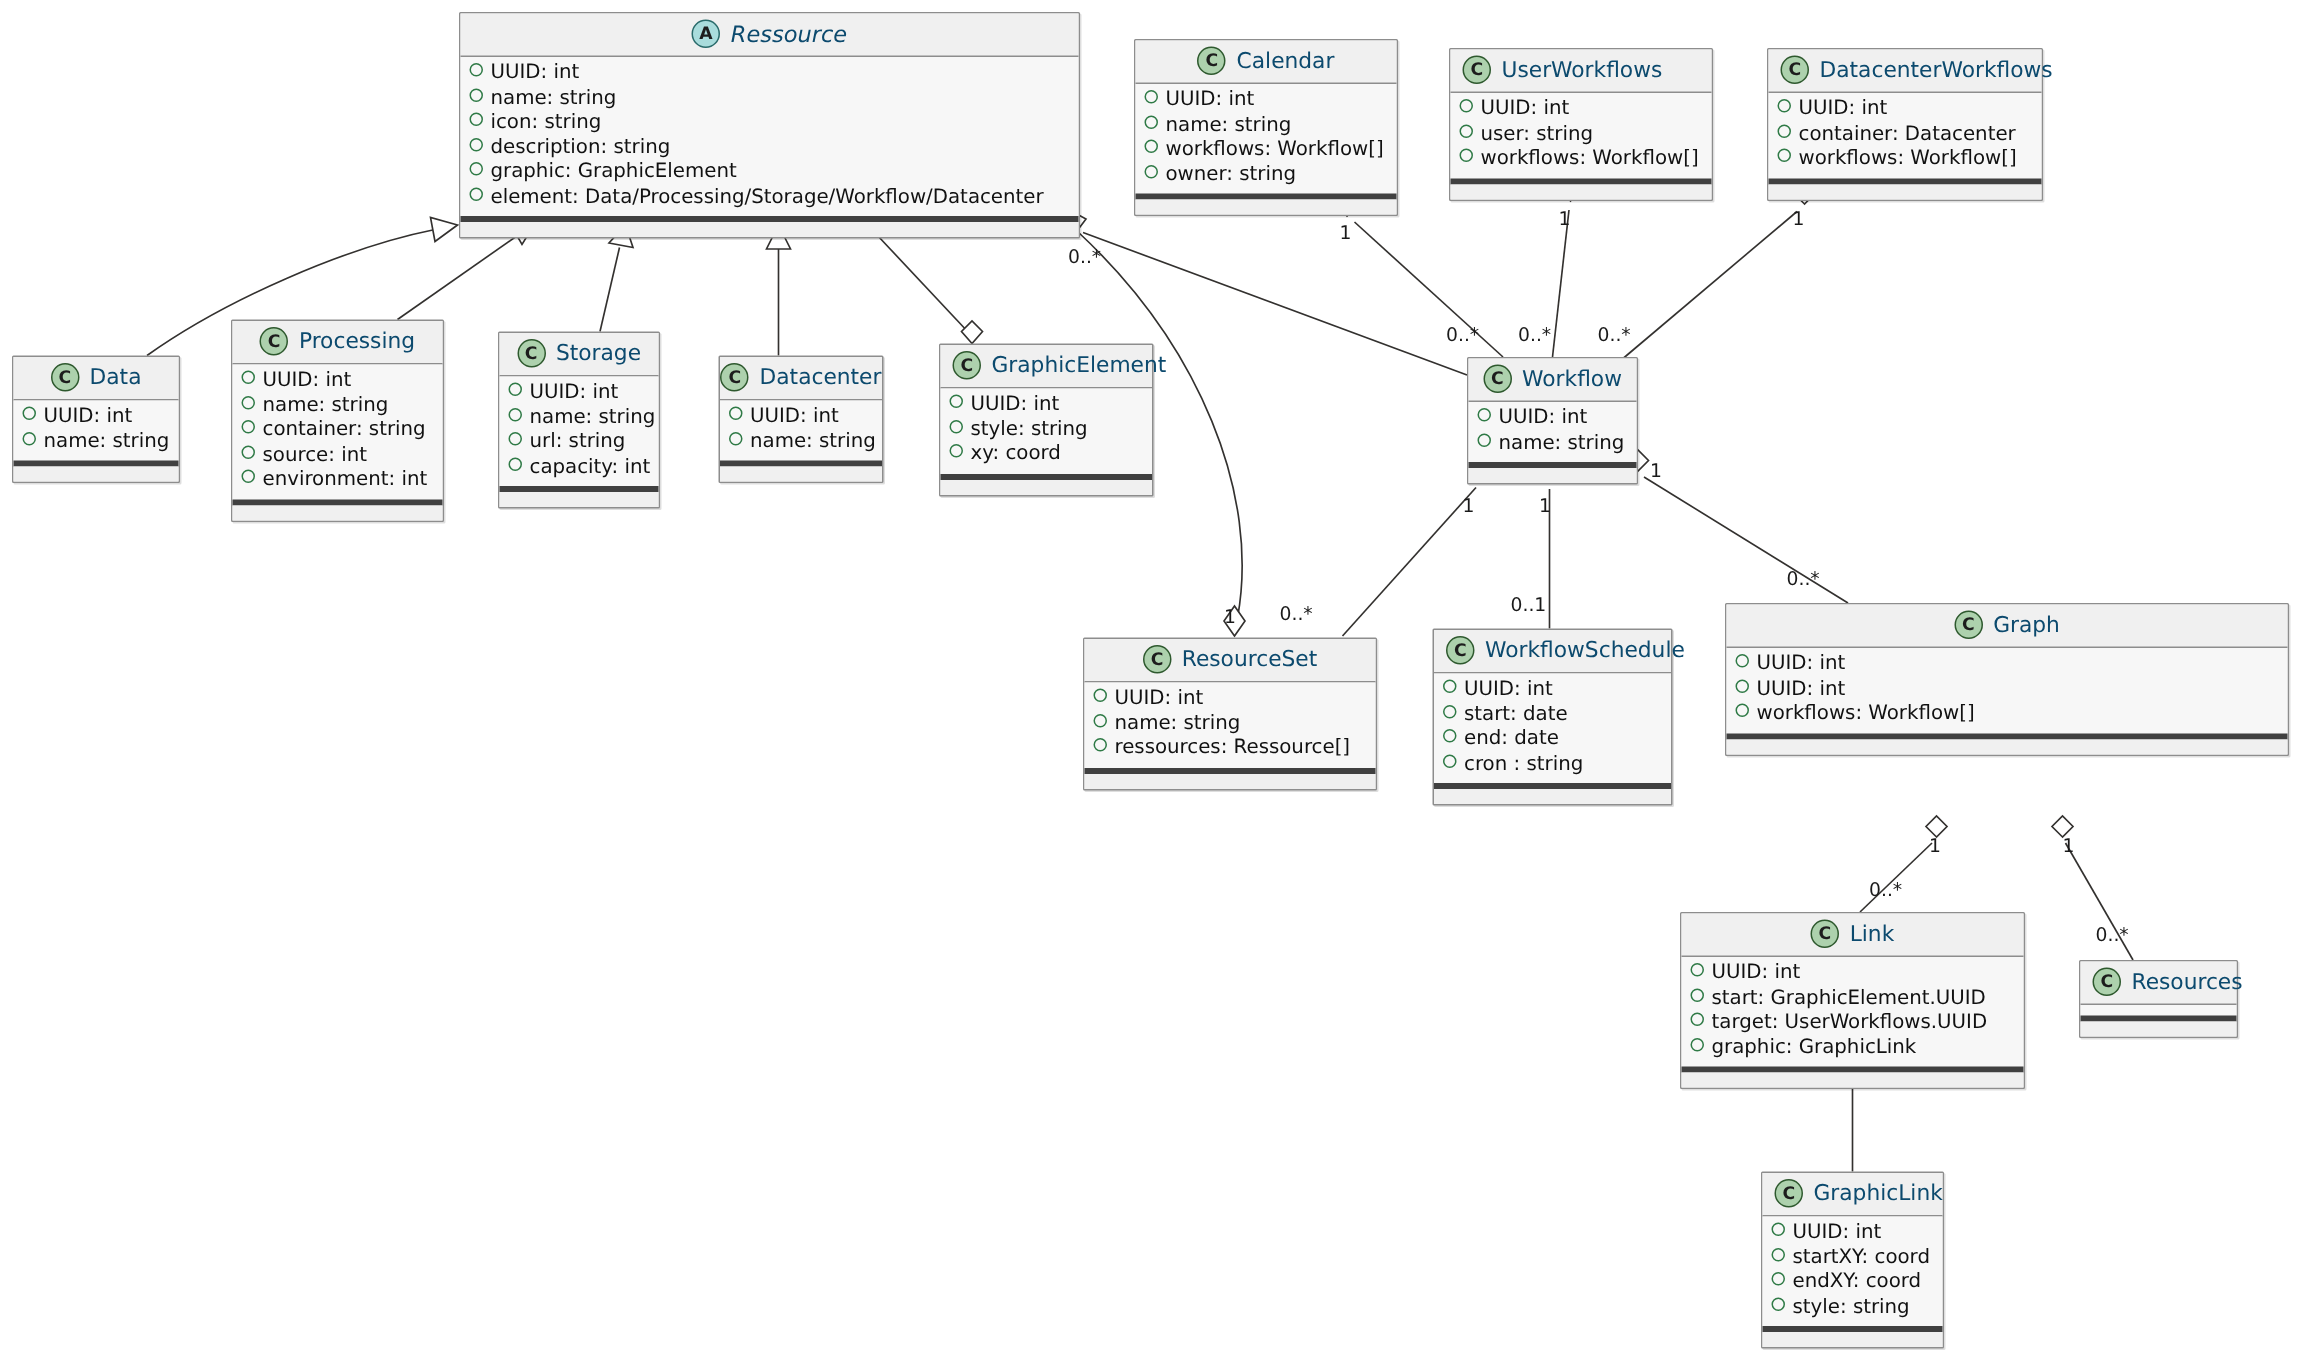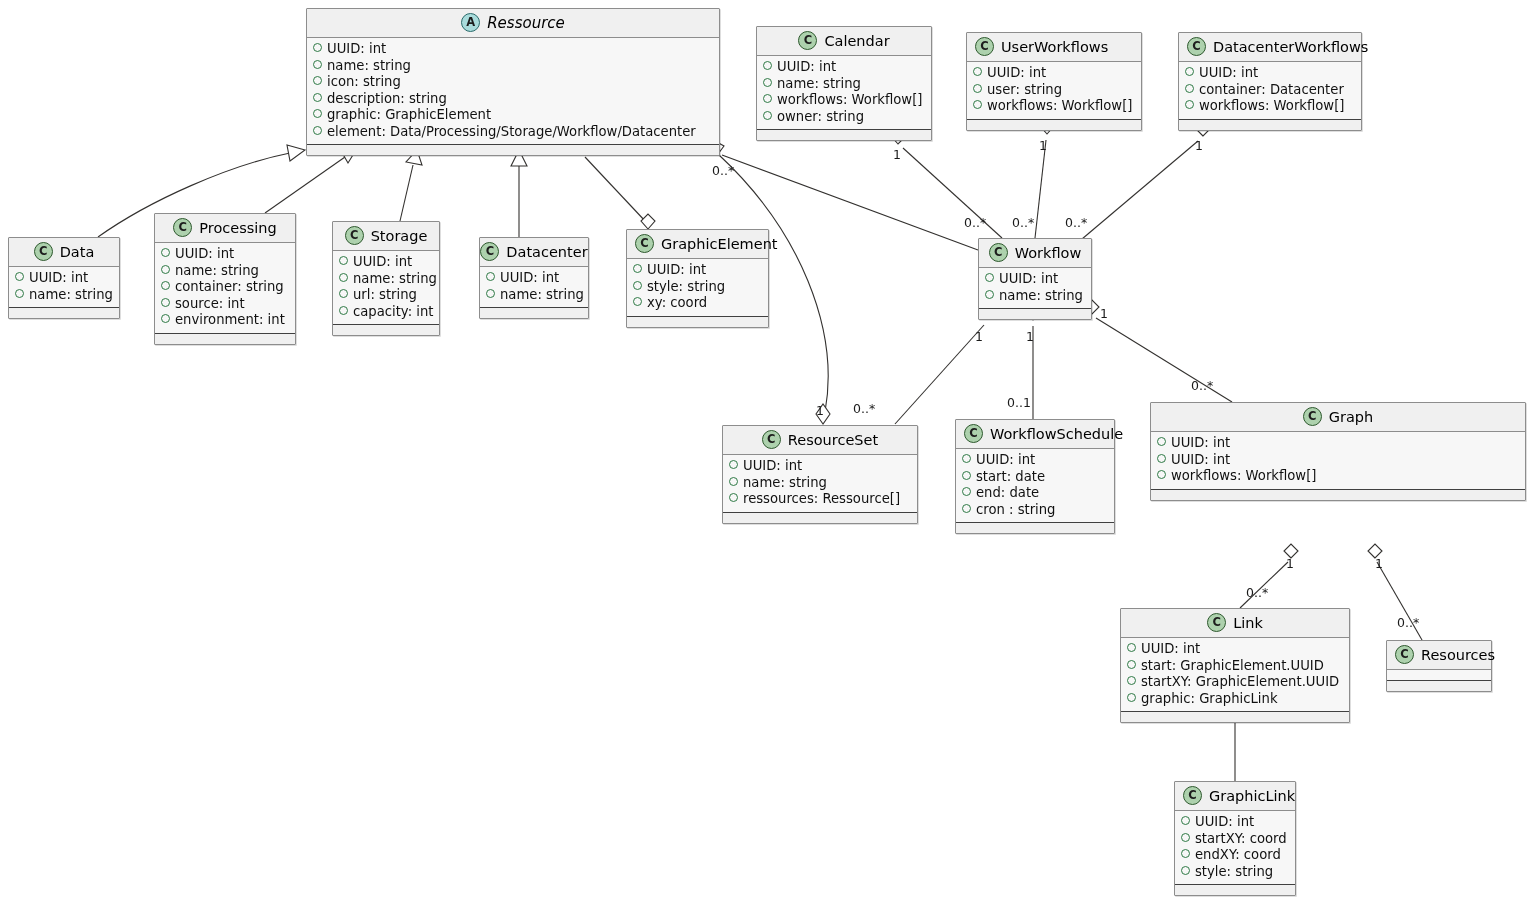"Ressource" .uml-title { color: #000000 -> #0c4a6e }
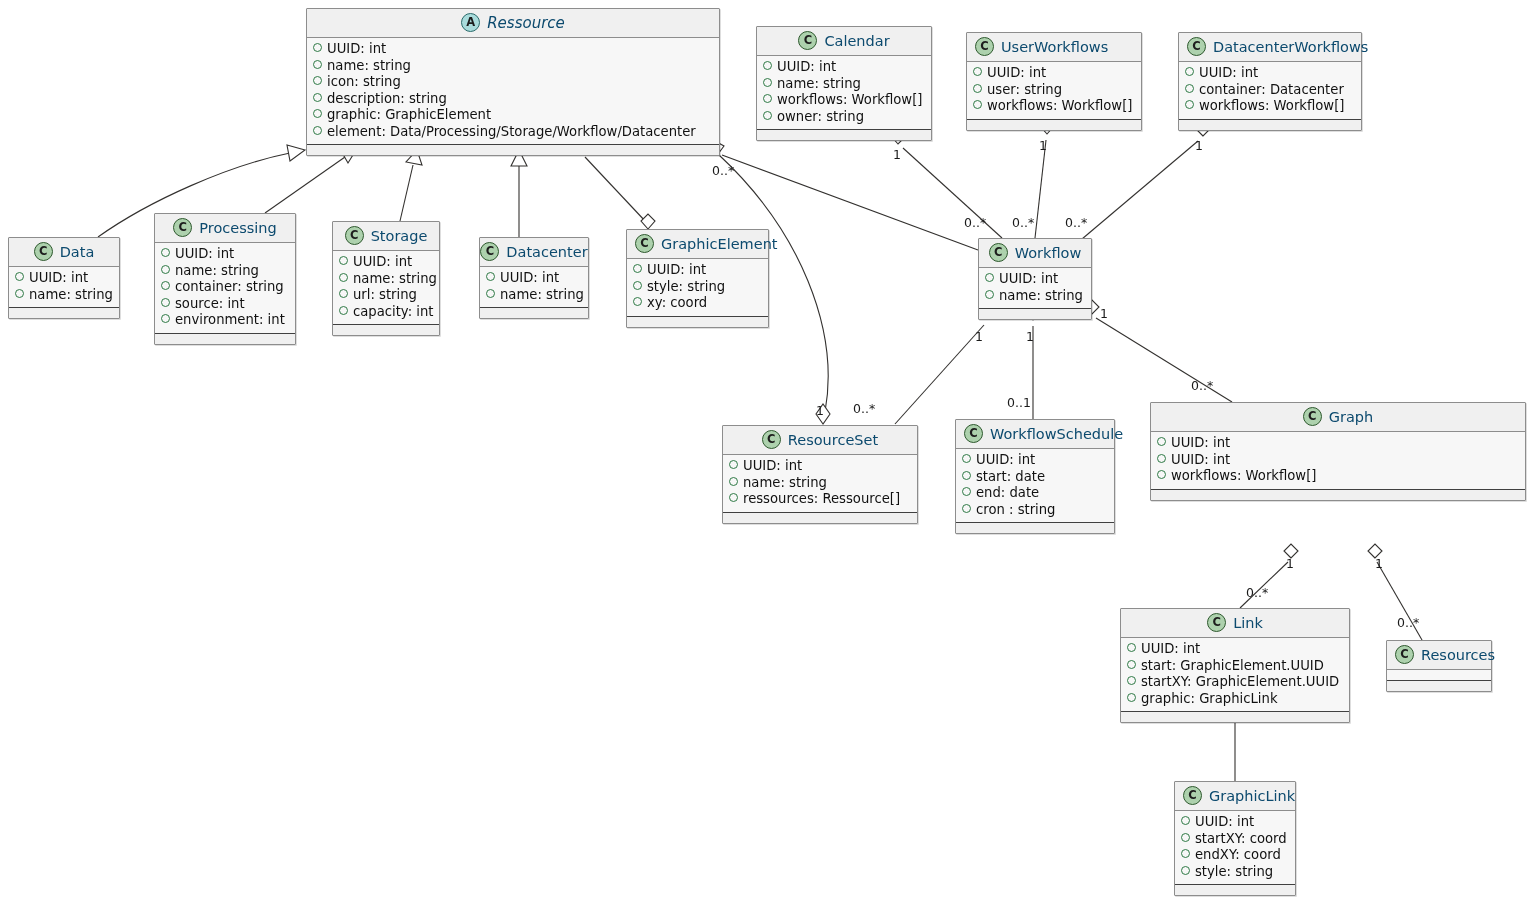"UUID: int" .uml-attrs { border-bottom: 1px solid #404040 -> 4px solid #404040 }
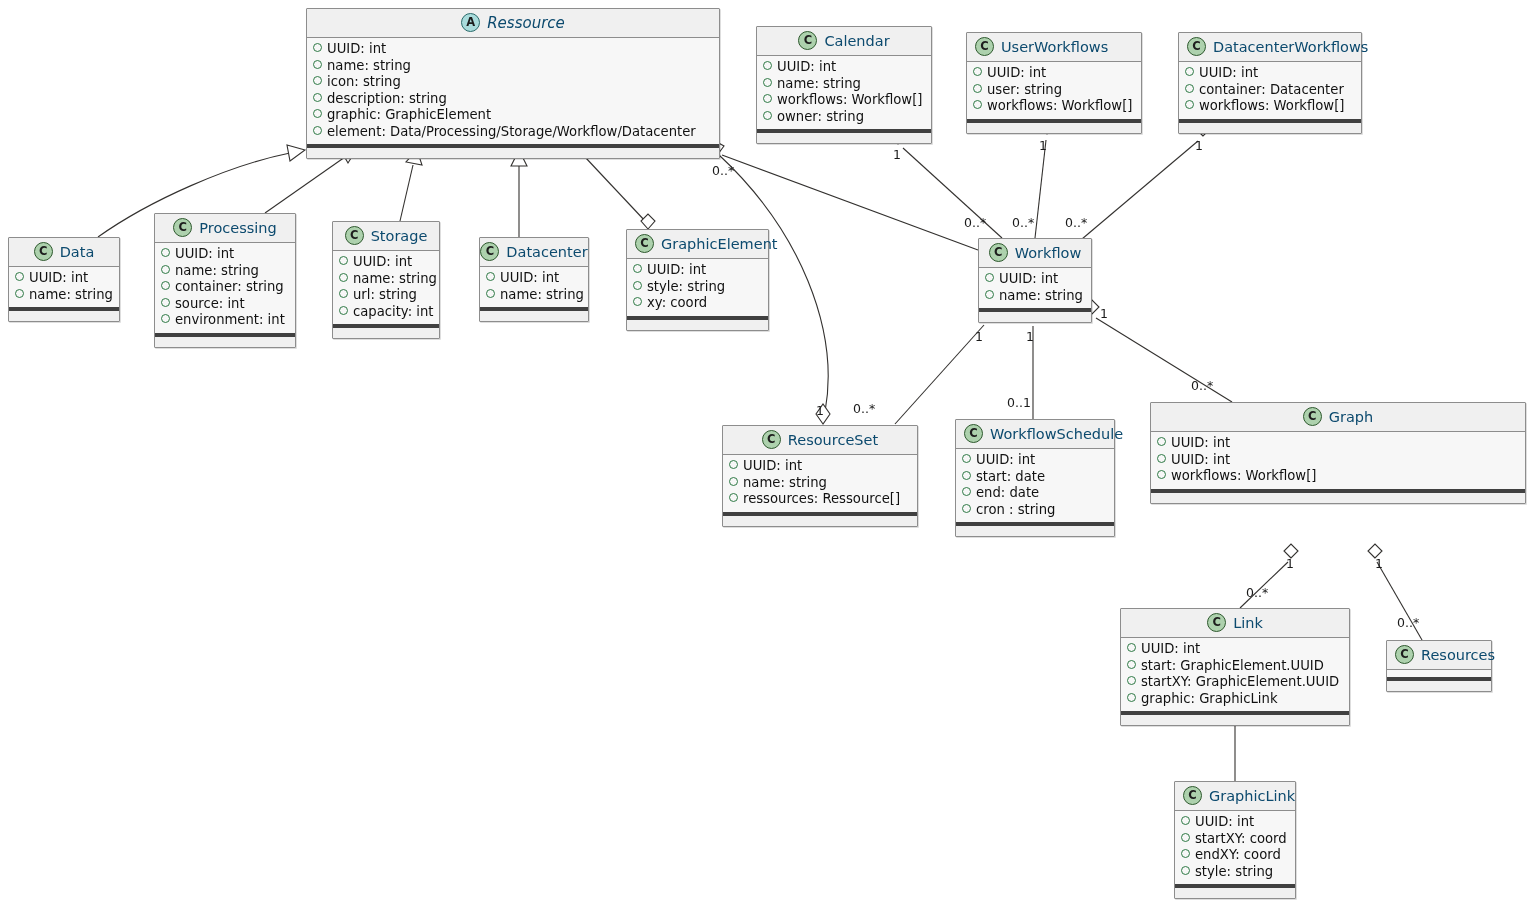"startXY: GraphicElement.UUID" span { text: startXY: GraphicElement.UUID -> target: UserWorkflows.UUID }
